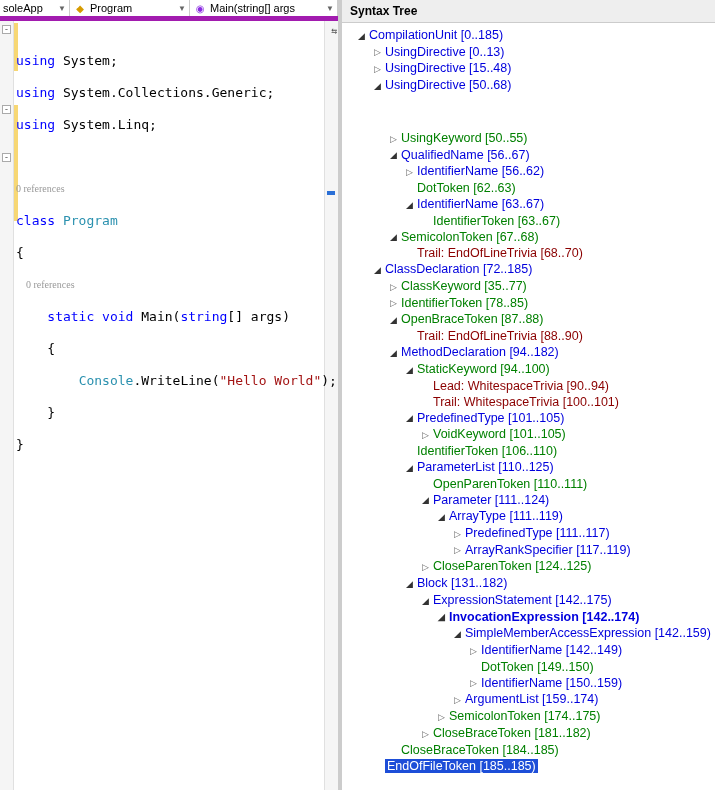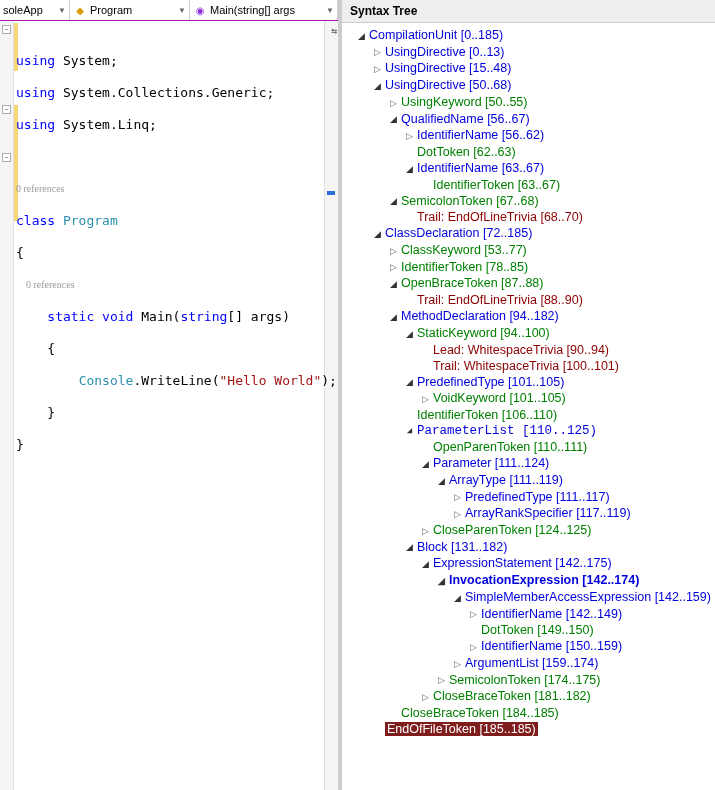"soleApp" .nav-bar { border-bottom: 1px solid #a21caf -> 5px solid #a21caf }
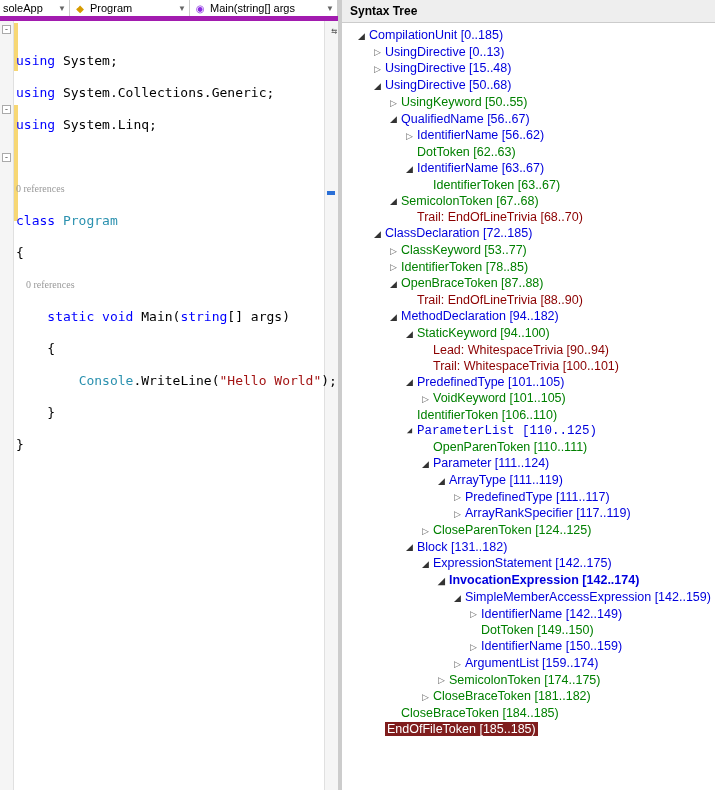"▷ UsingKeyword [50..55)" div.node { margin-top: none -> 36px }
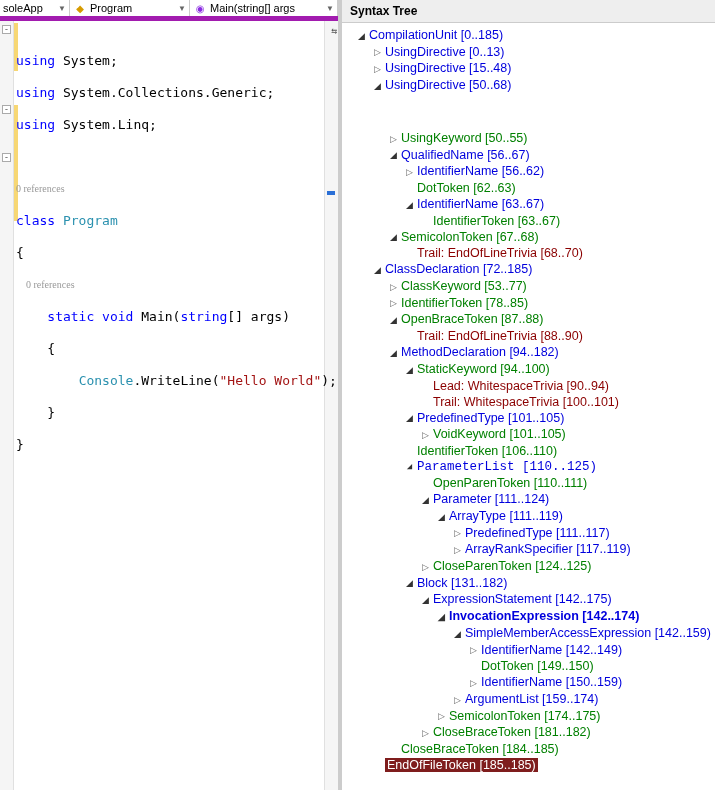"ClassKeyword [53..77)" span.lbl { text: 53..77 -> 35..77 }
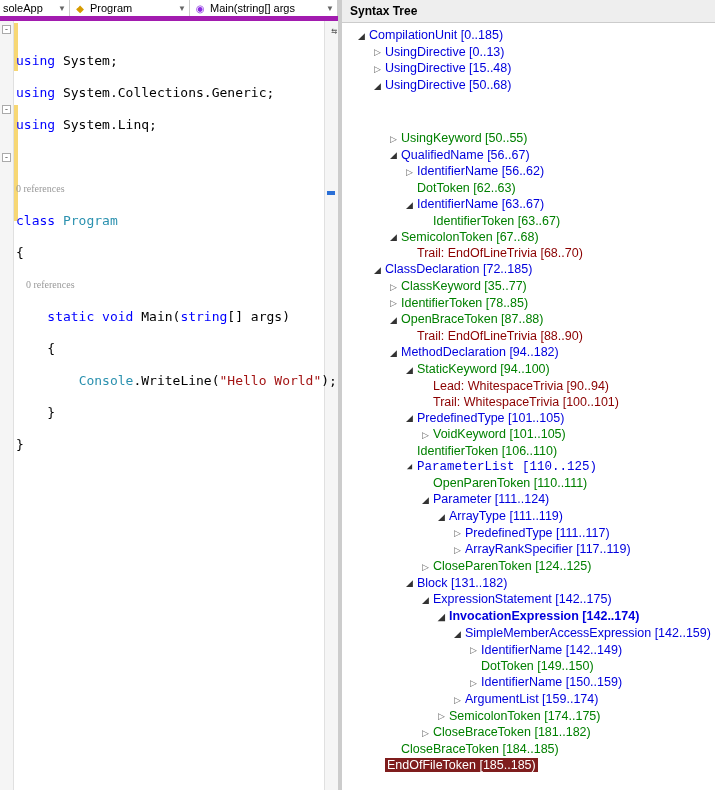"◢ ParameterList [110..125)" div.node { font-family: Liberation Mono, monospace -> none }
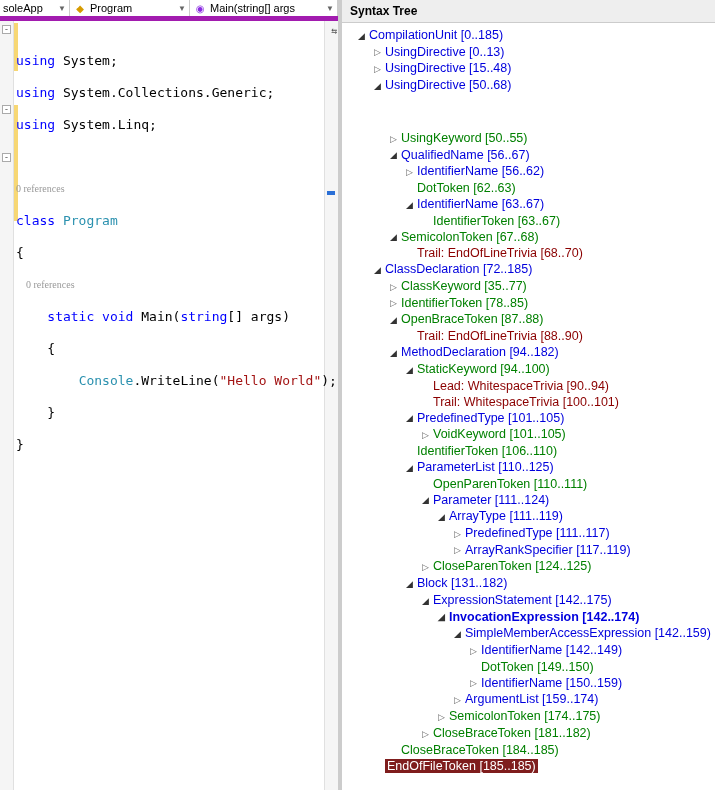"EndOfFileToken [185..185)" .sel { background: #7f1d1d -> #1d4ed8 }
